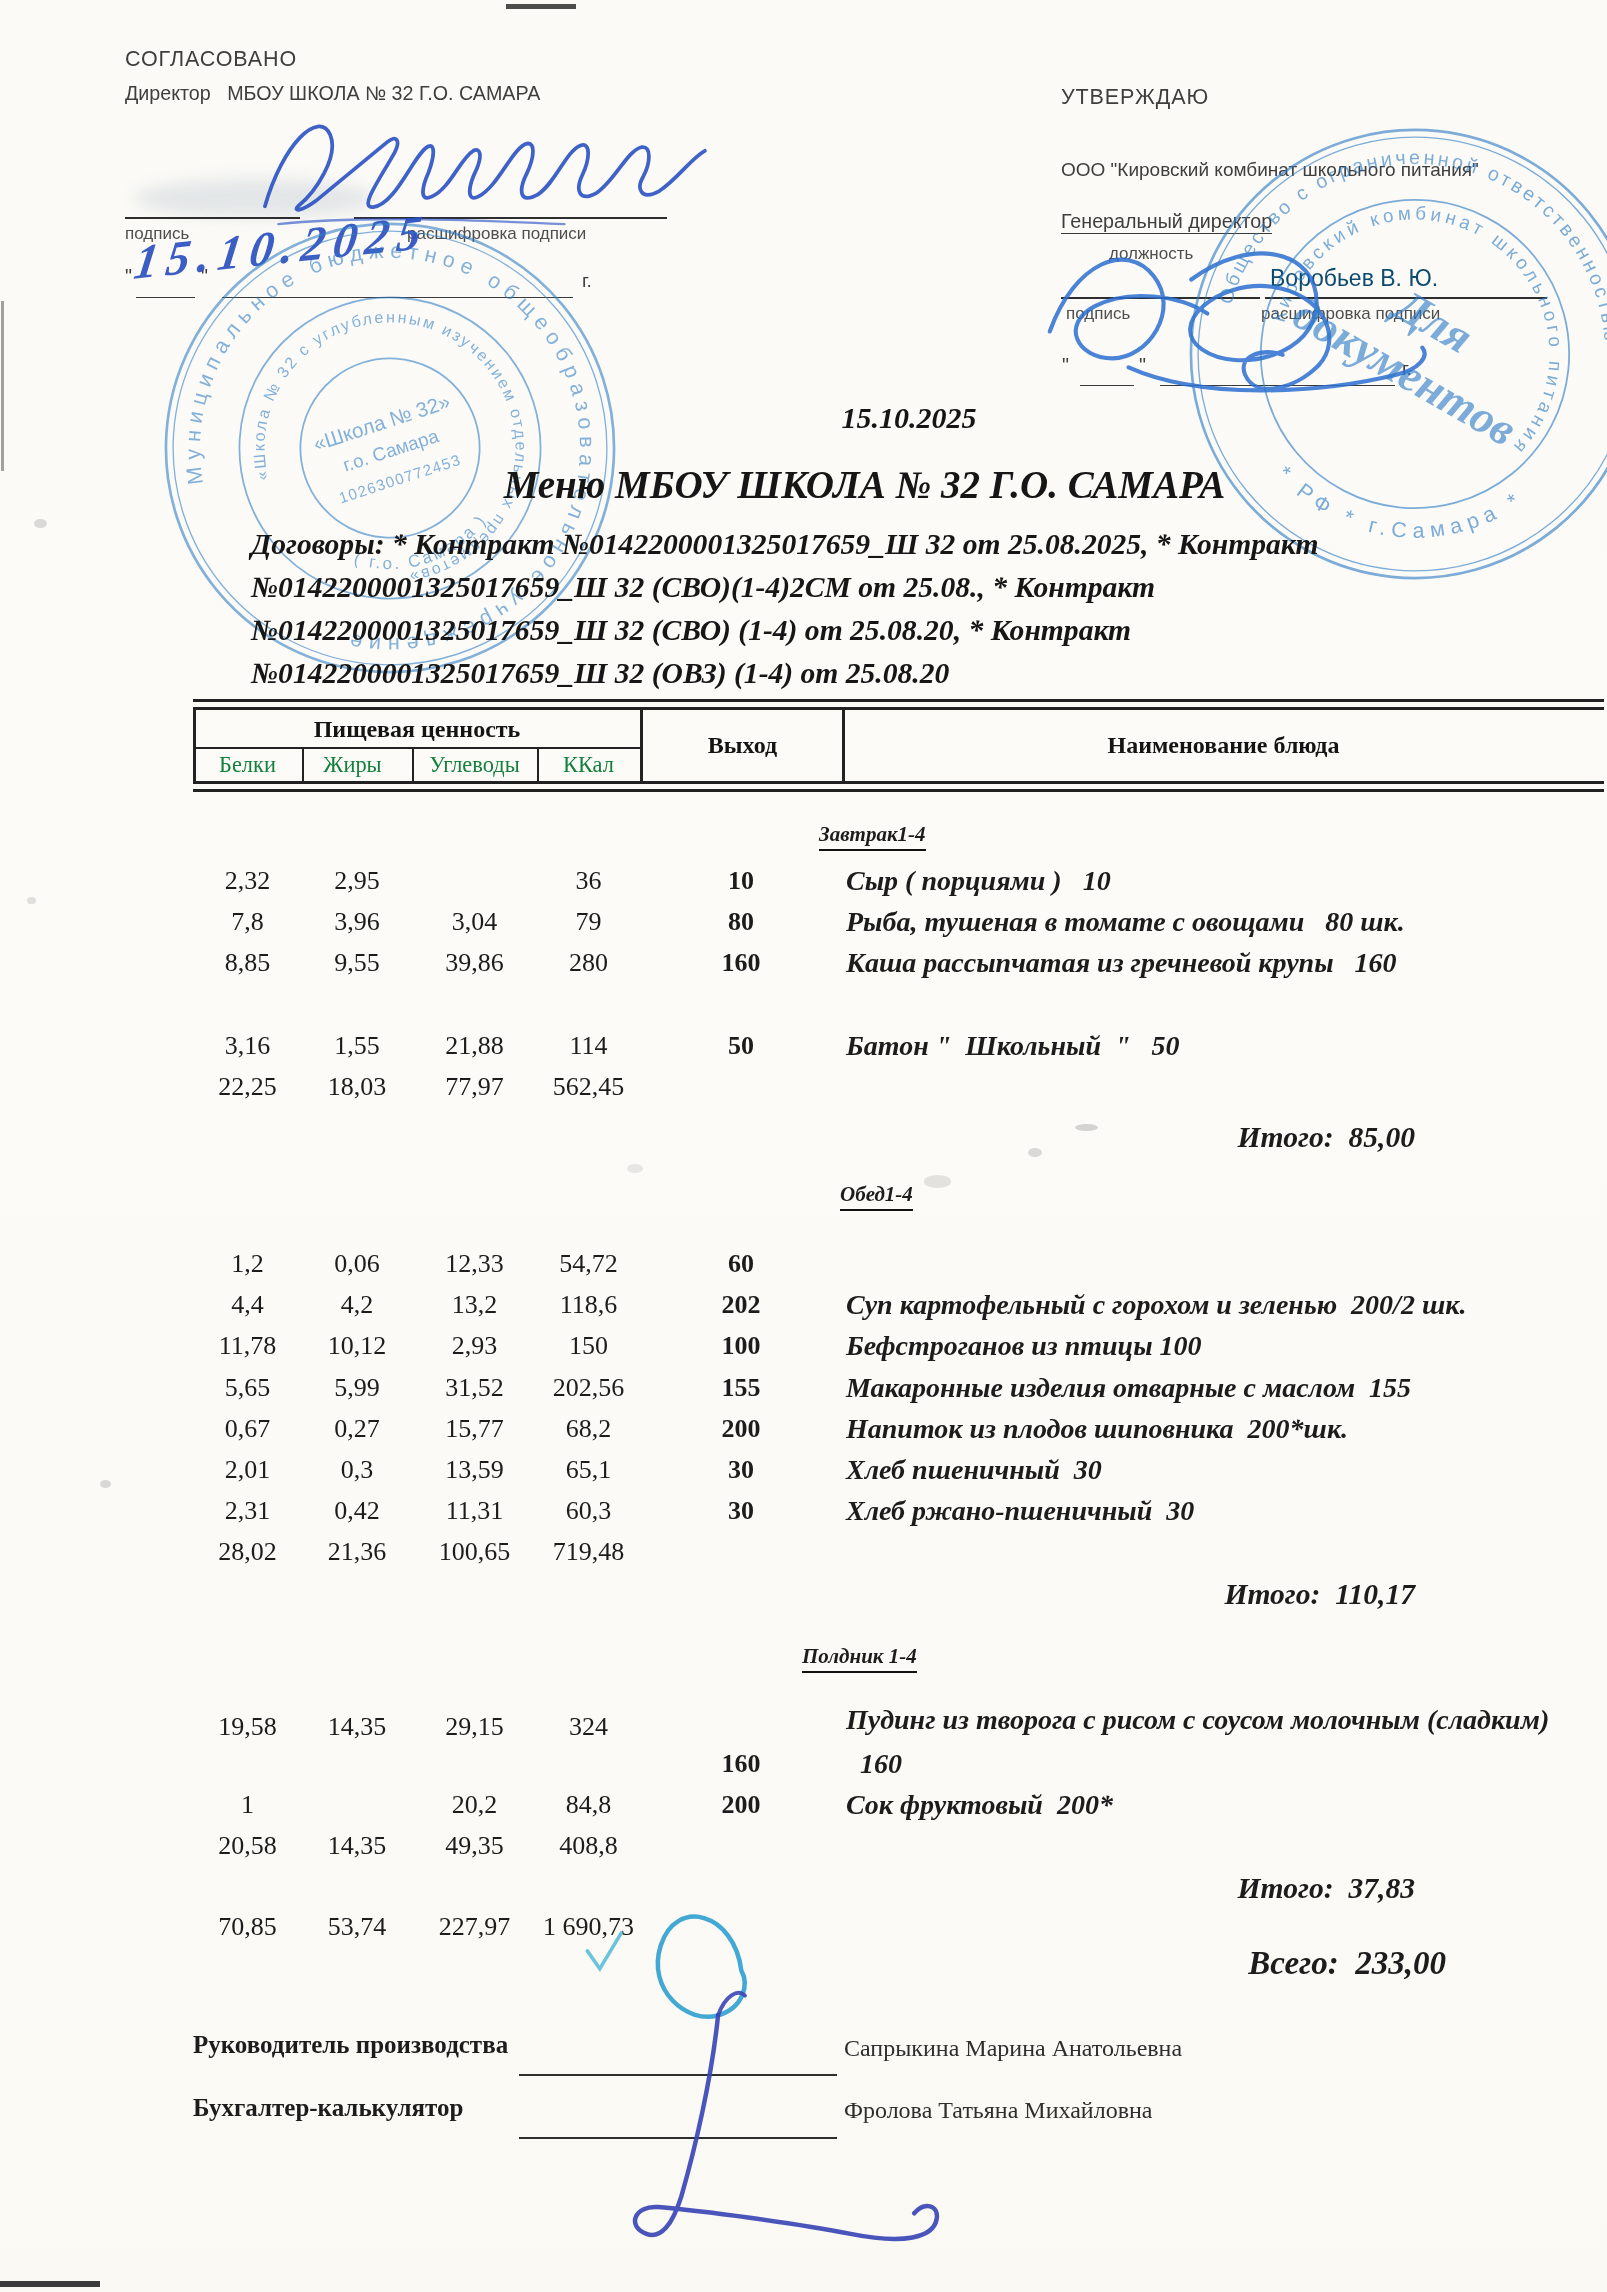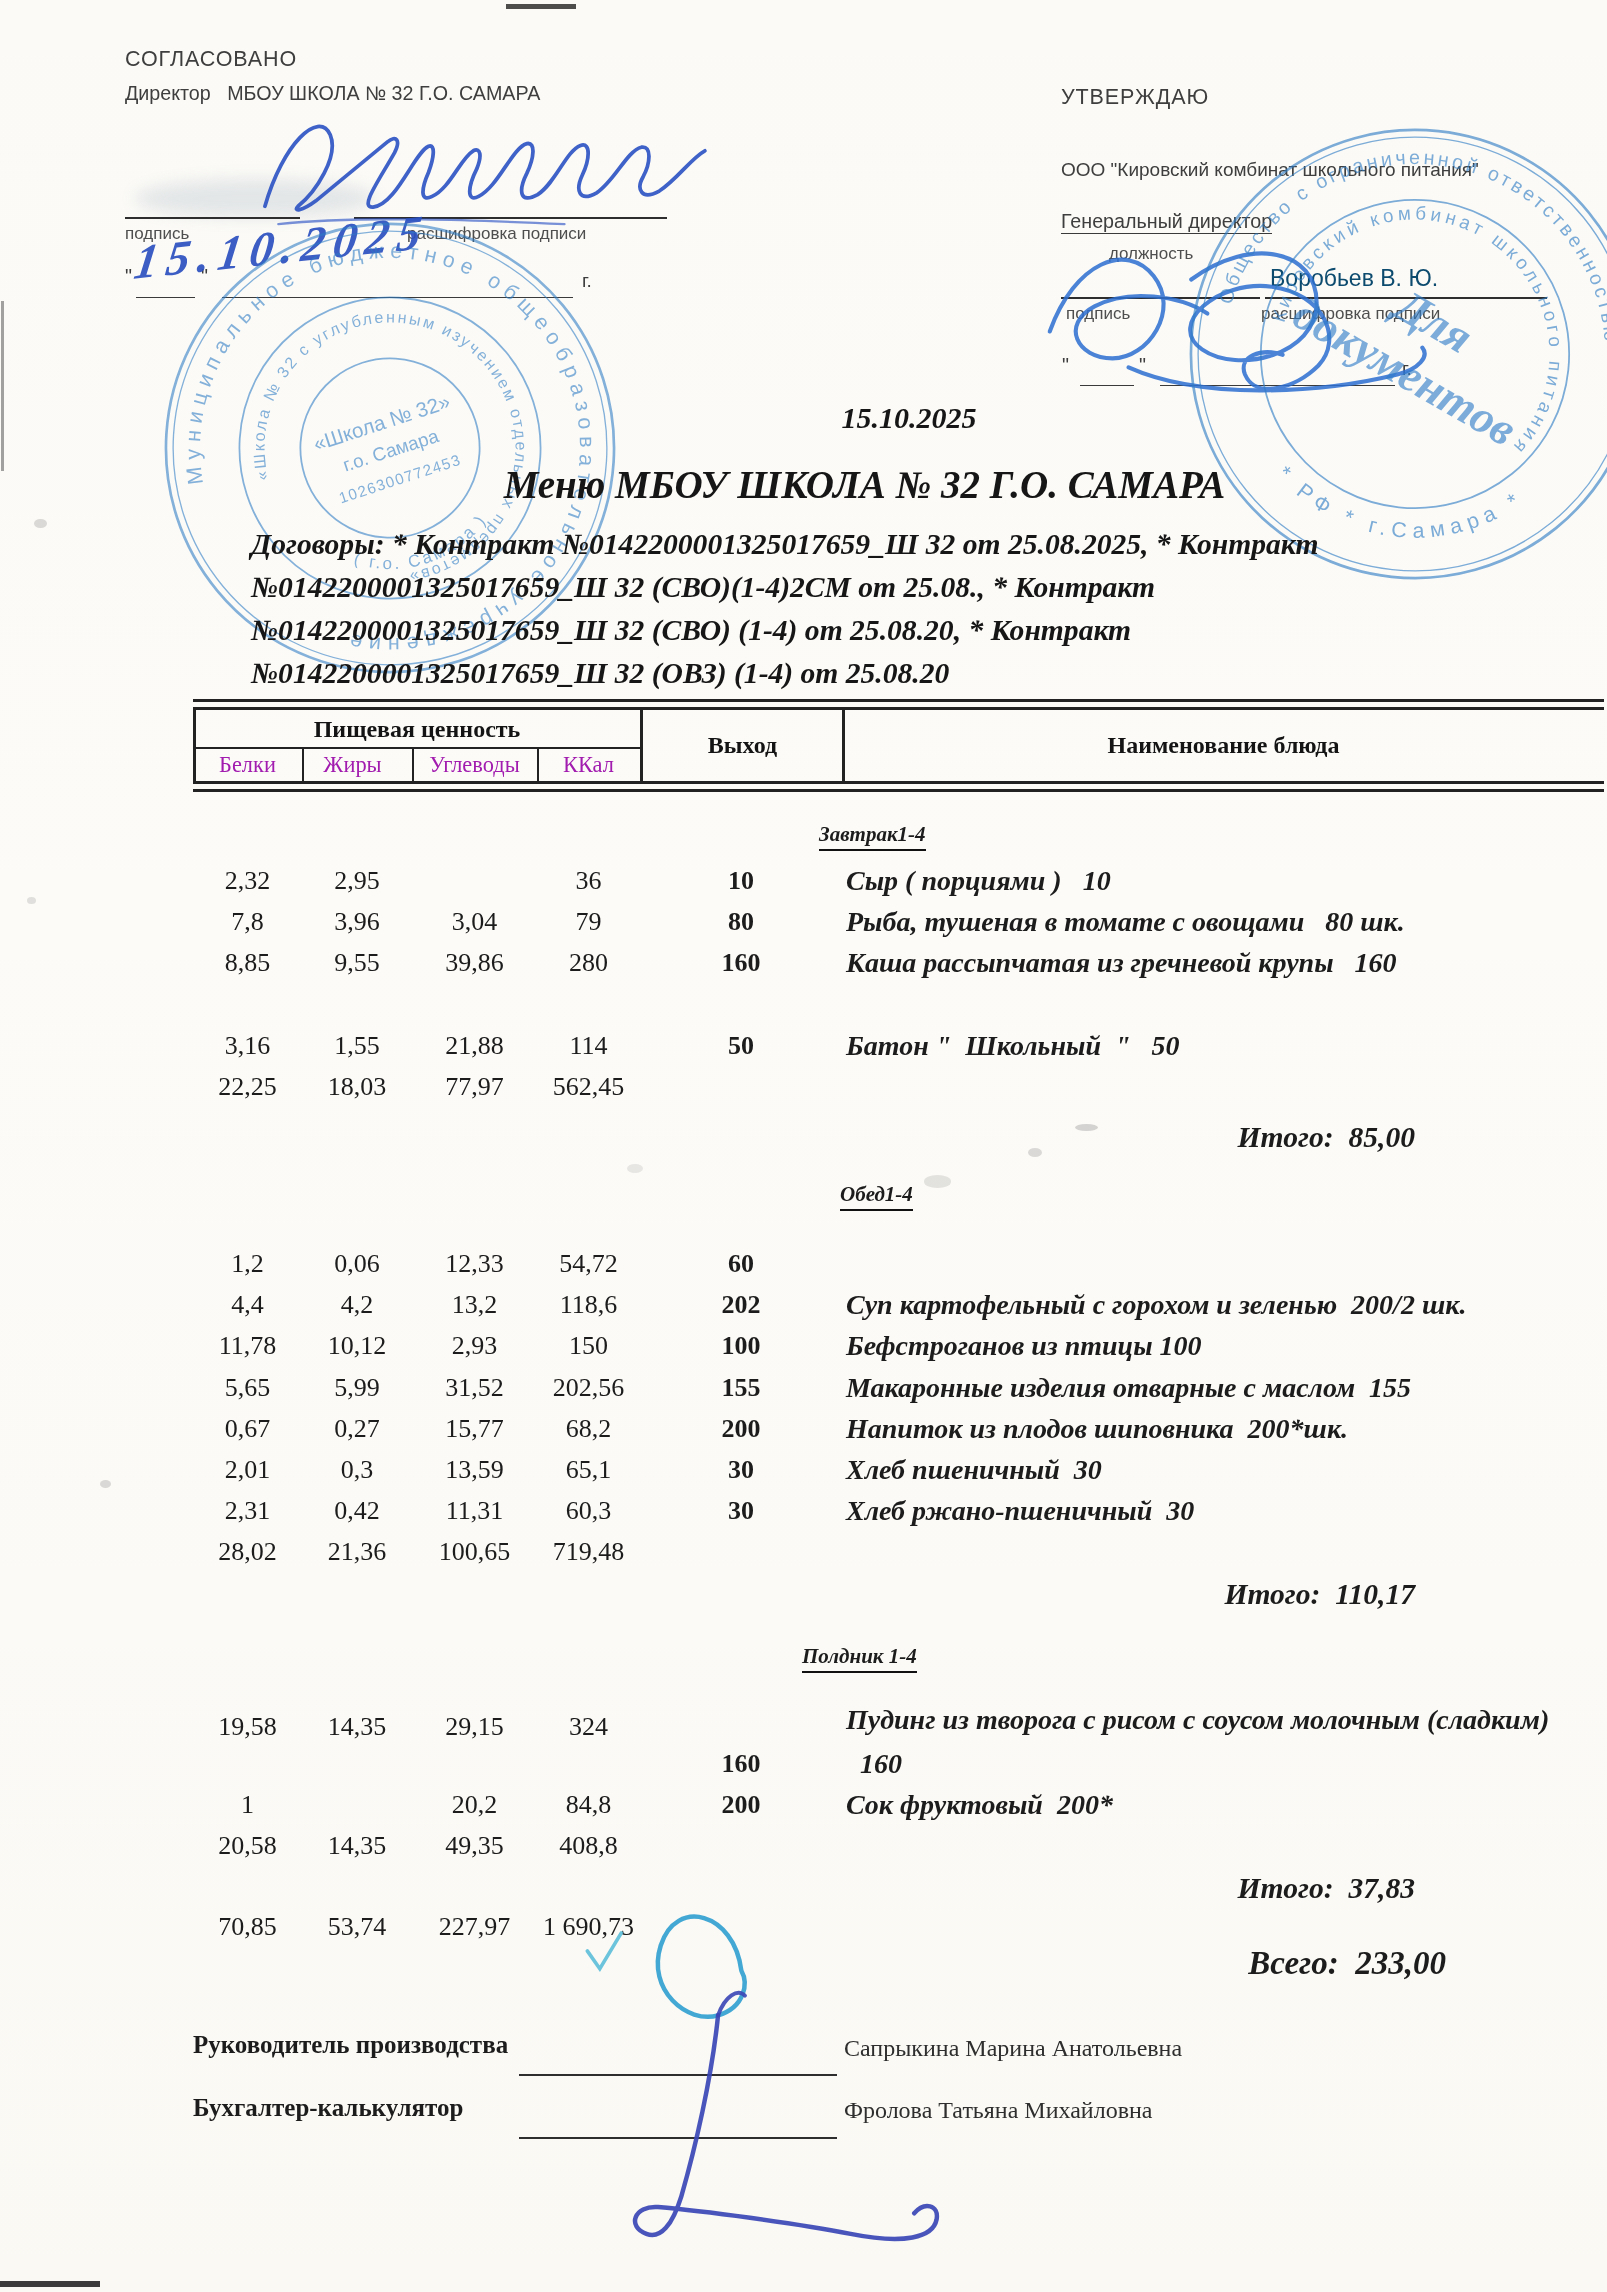"Белки" .tsub { color: #a21caf -> #15803d }
